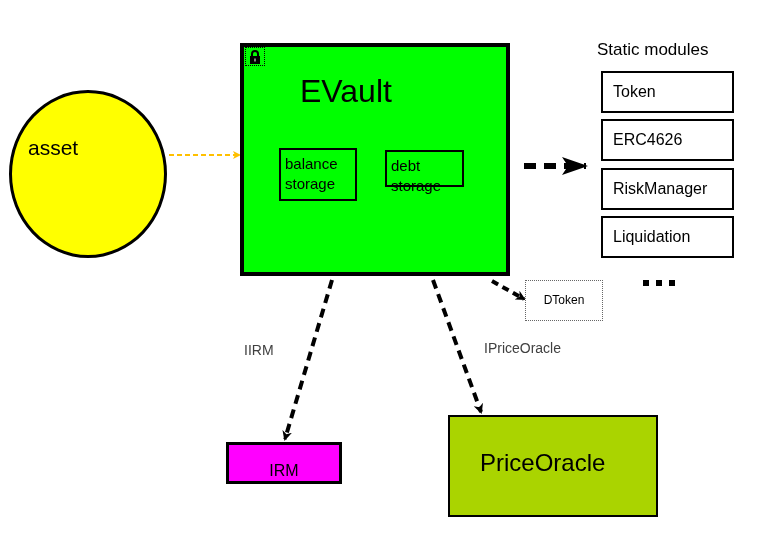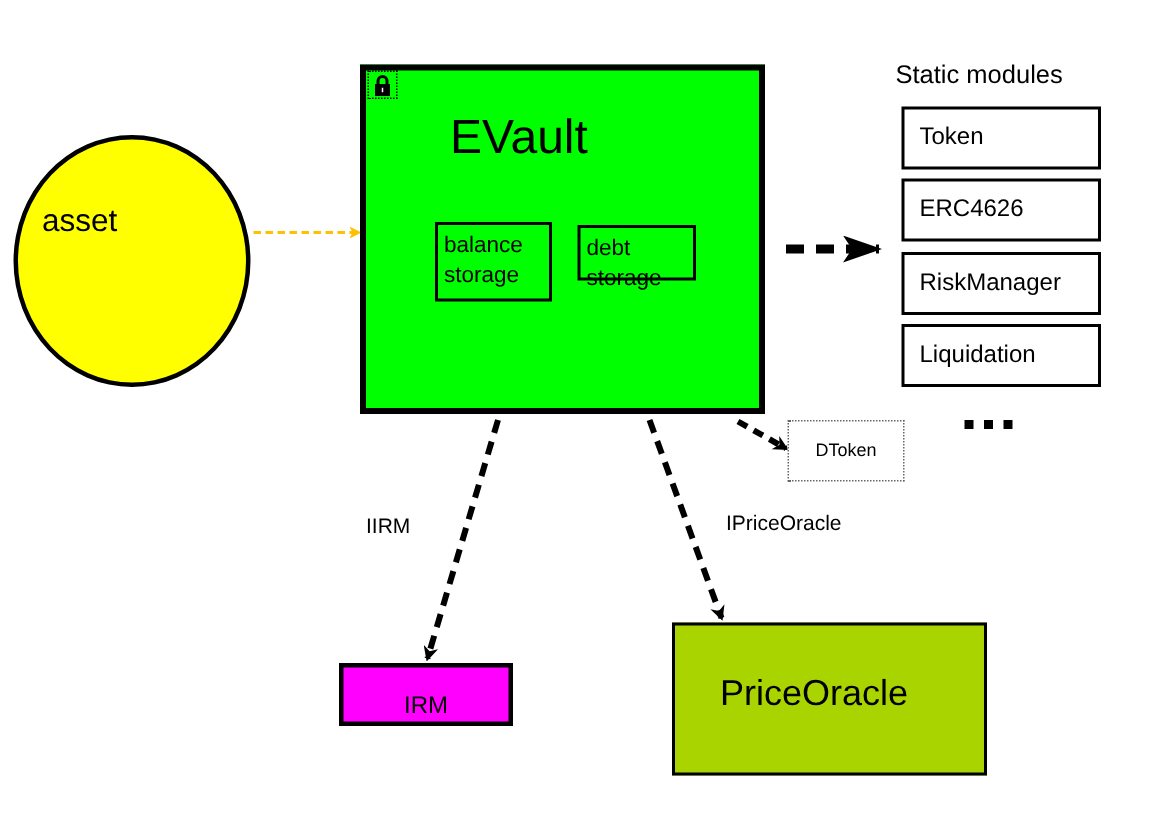"balance" .balance { left: 290px -> 279px }
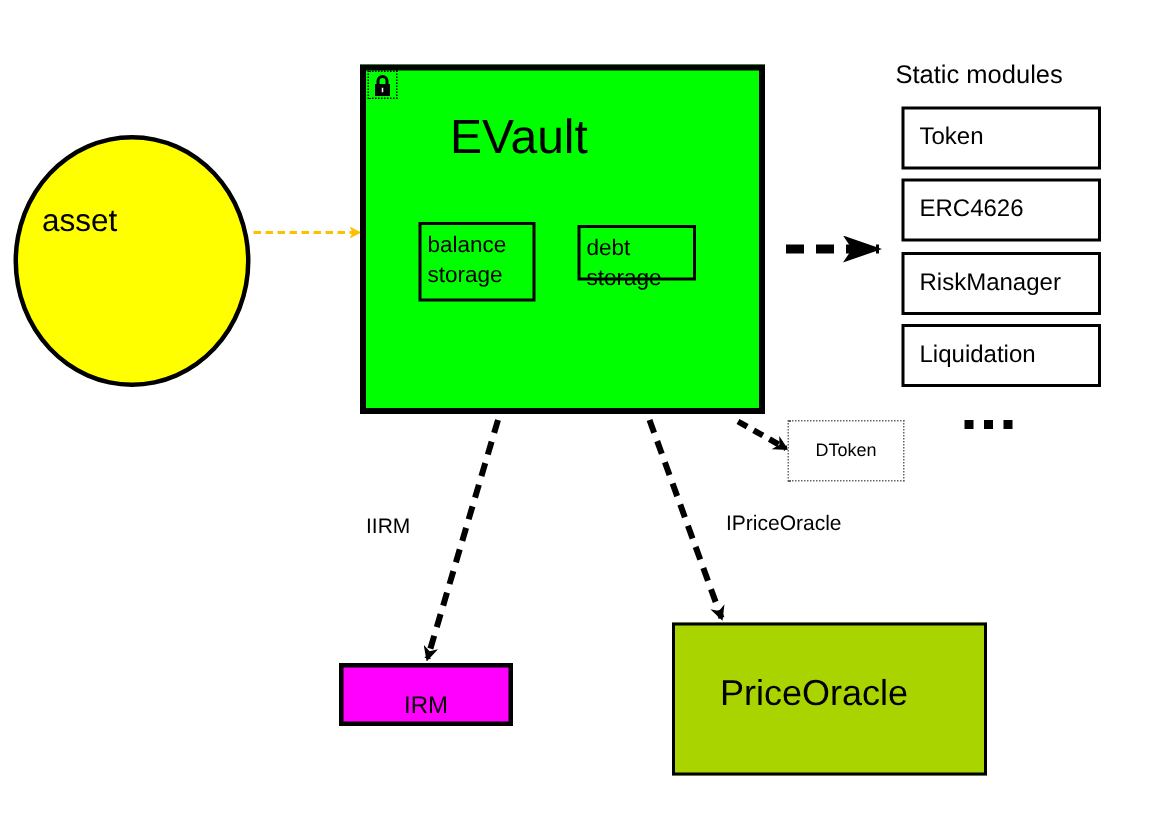"IIRM" .edge-label { color: #000000 -> #404040 }
